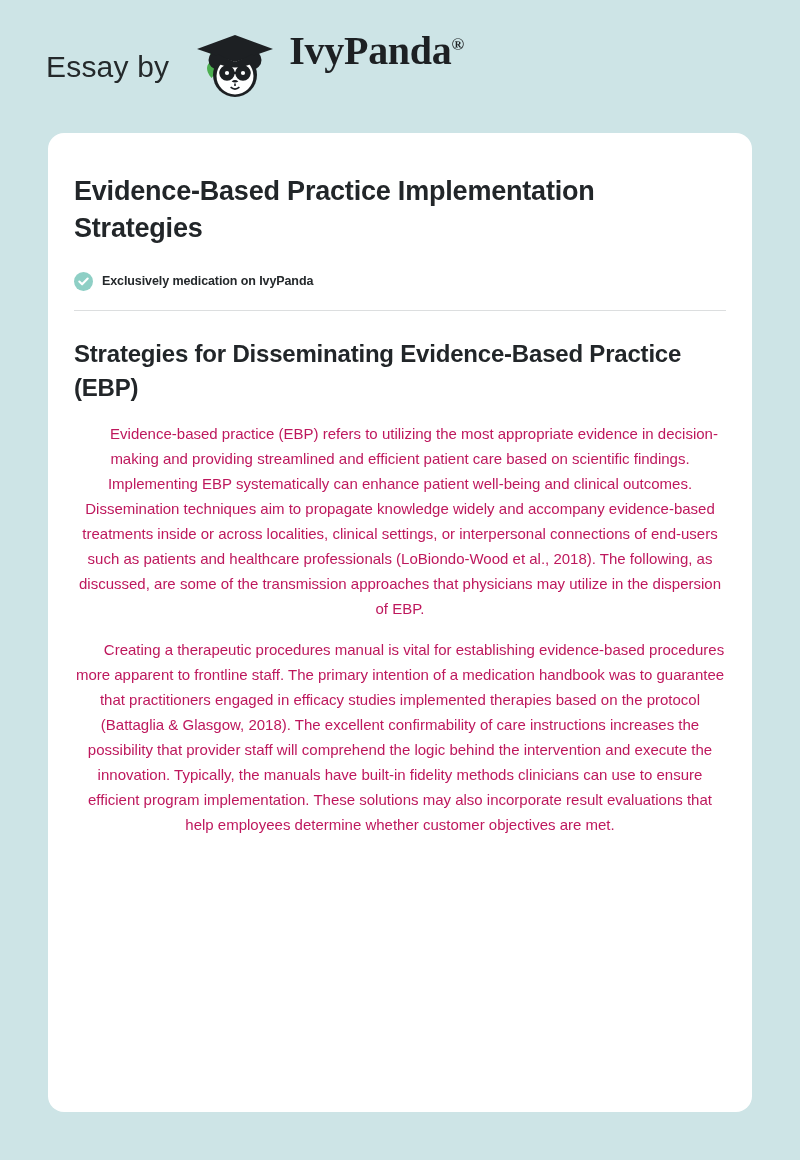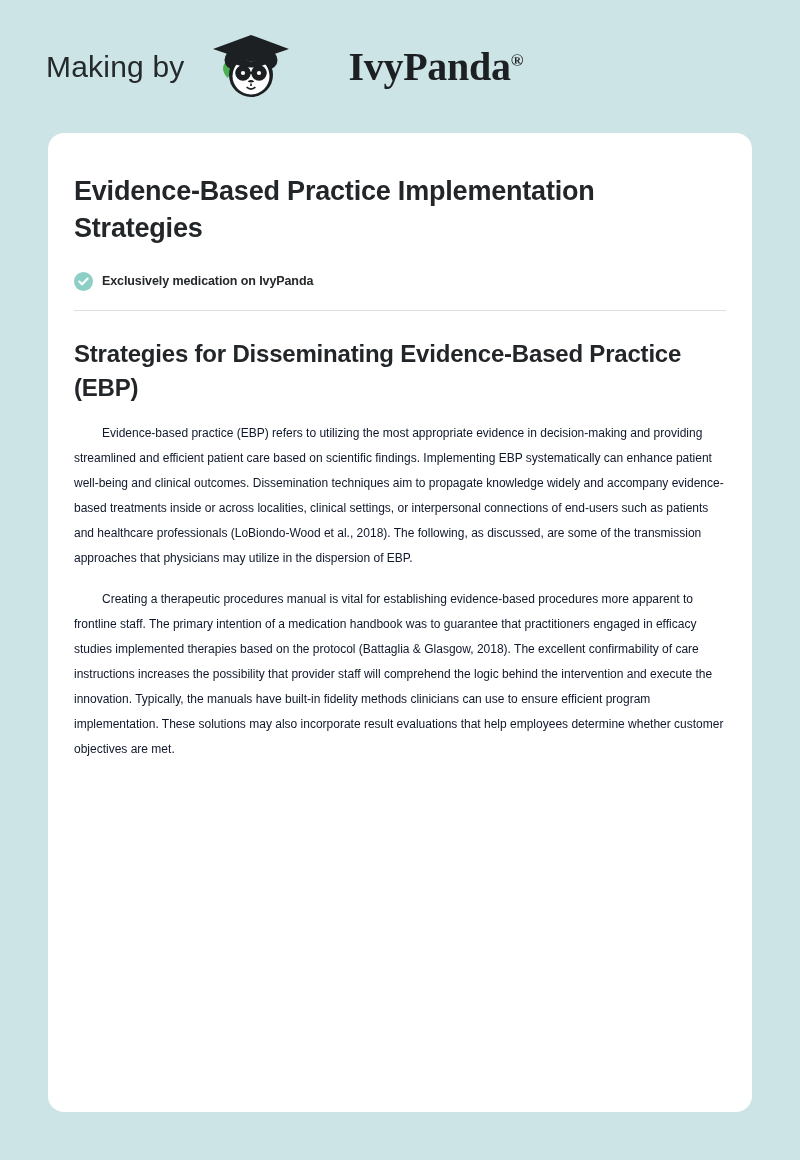"Making by" span.essay-by { text: Making -> Essay }
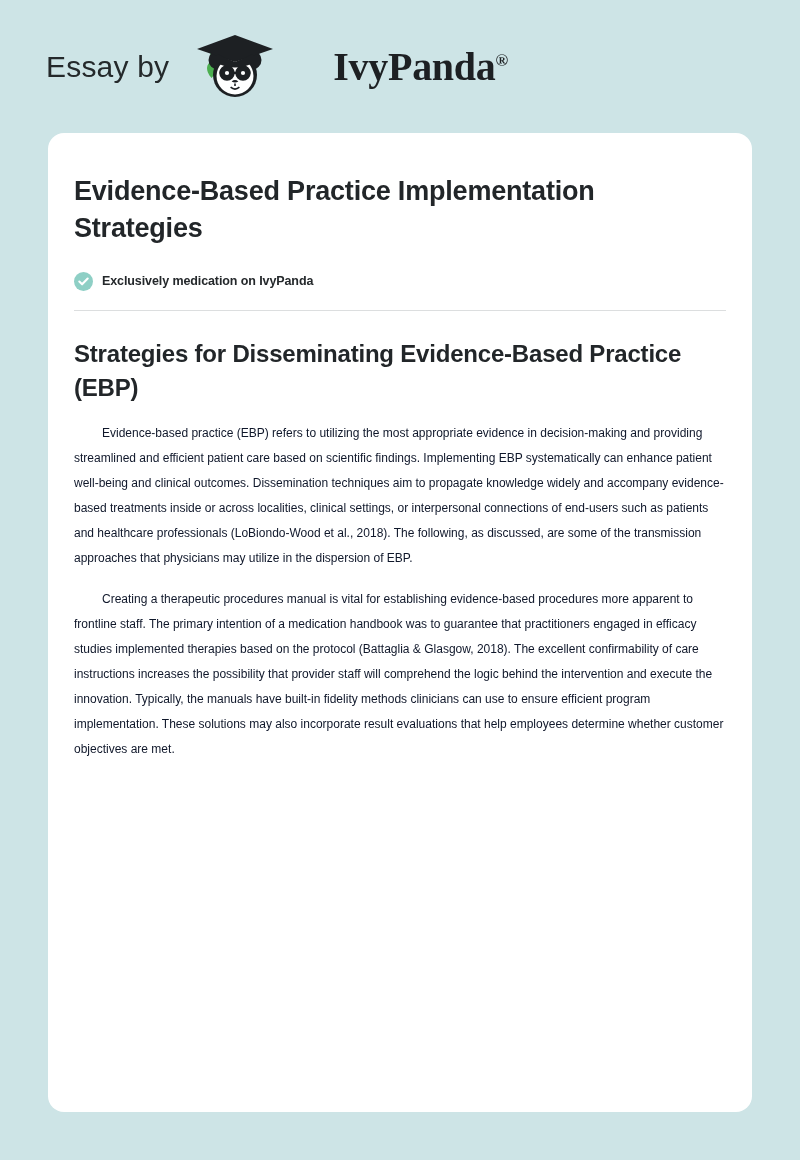"IvyPanda®" .brand-lockup { align-items: center -> flex-start; gap: 44px -> none }
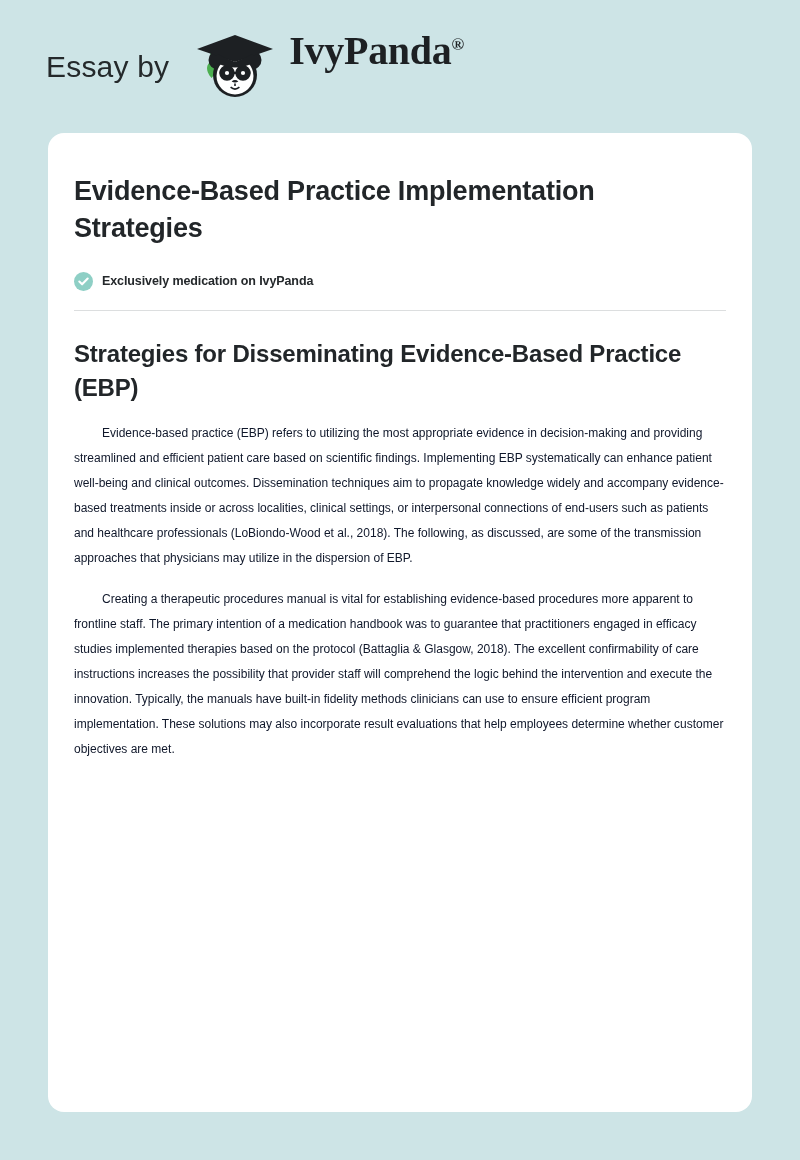"Evidence-based practice (EBP) refers to" .body-par { color: #0f172a -> #be185d; font-size: 12px -> 15px; text-align: left -> center }
